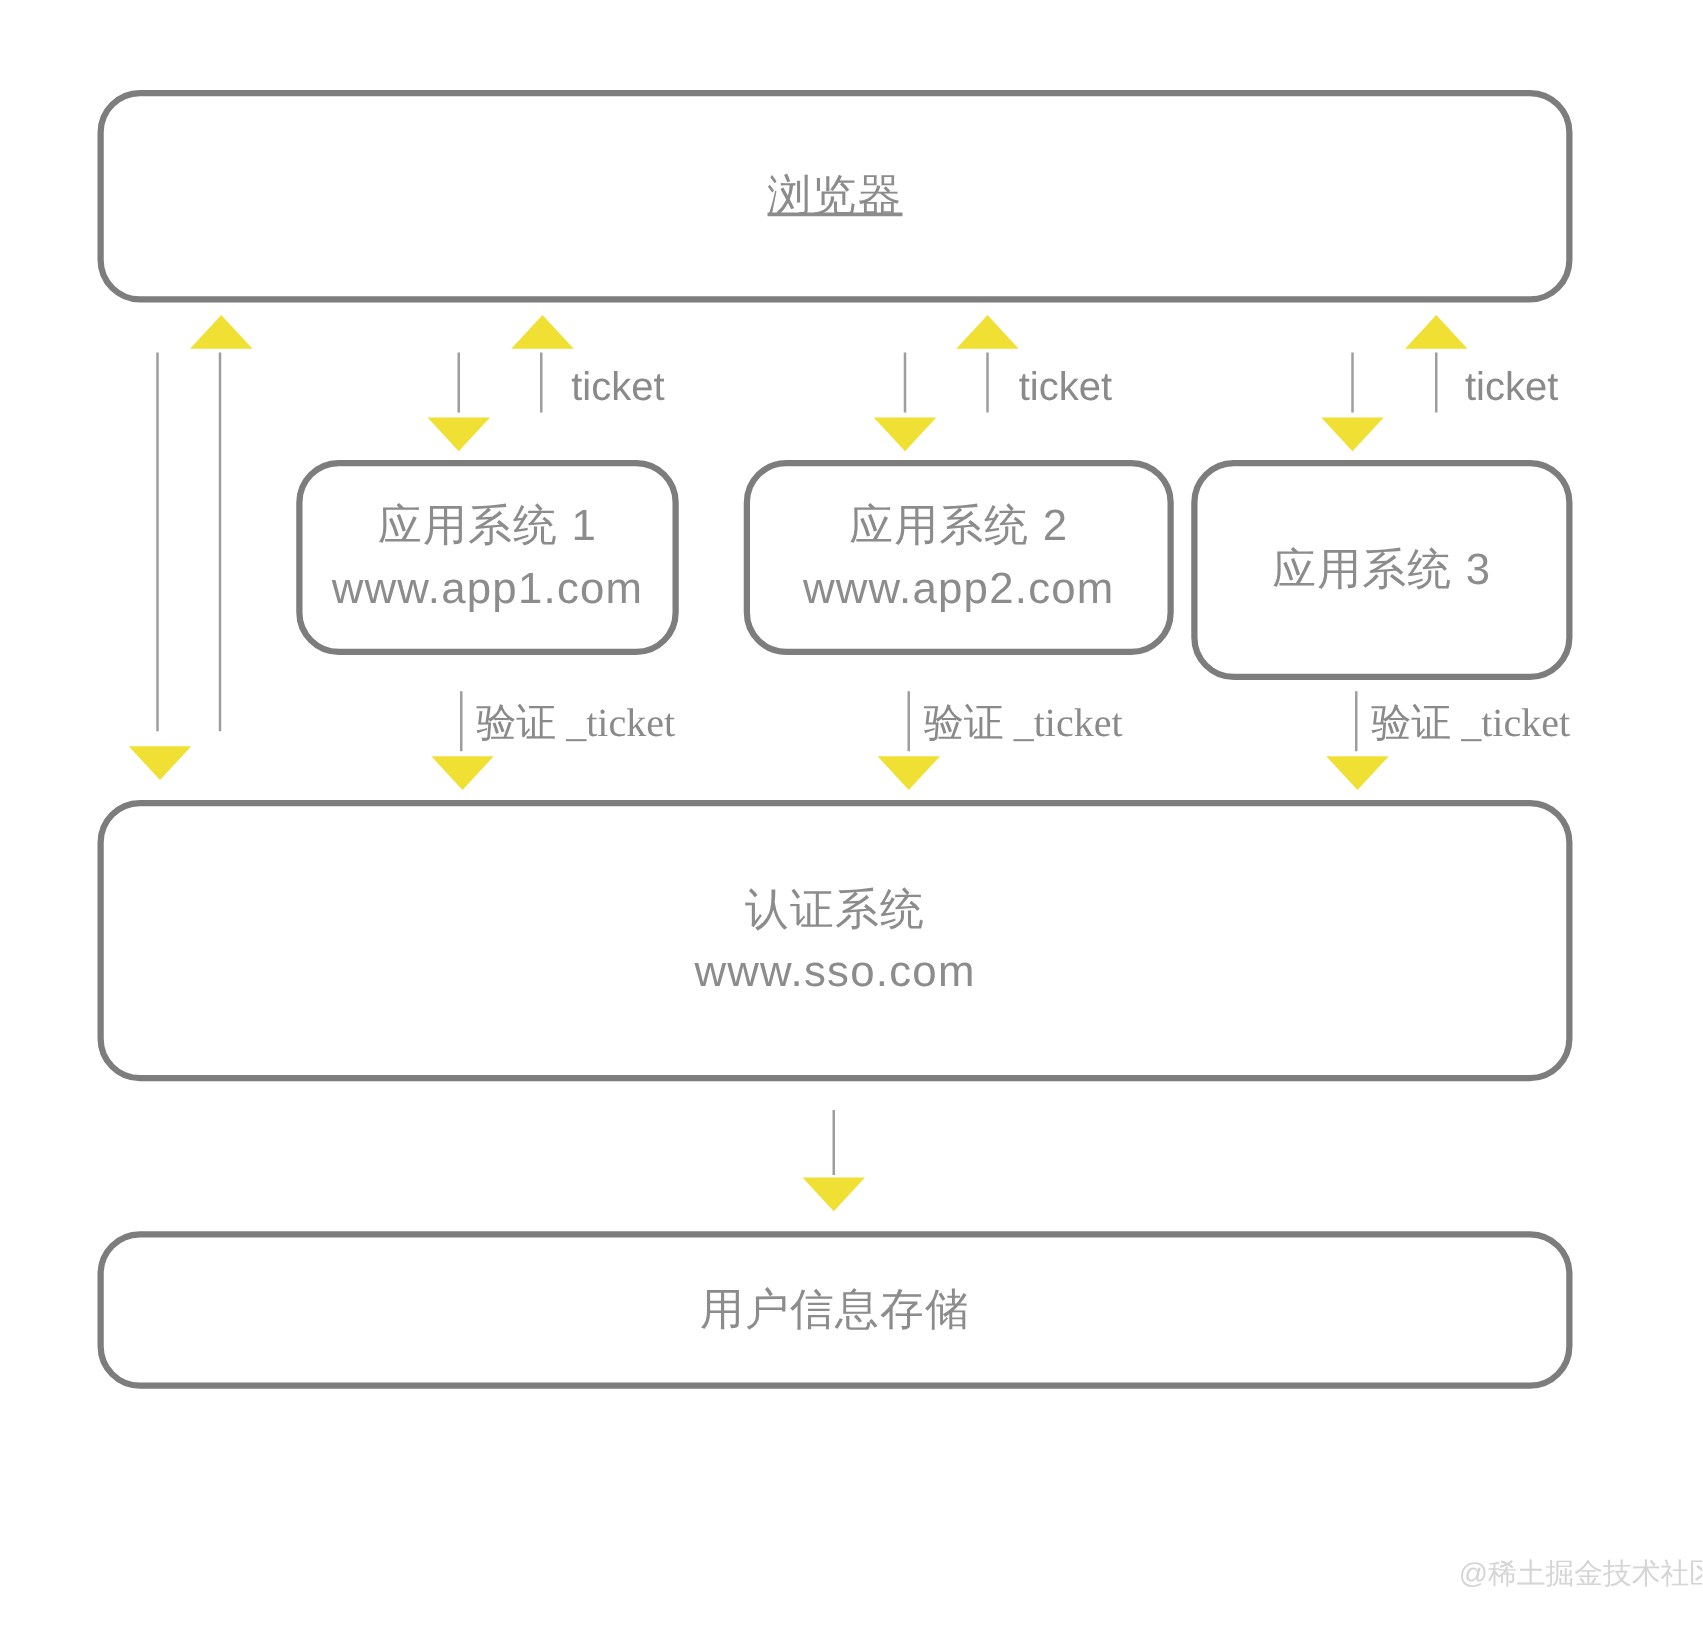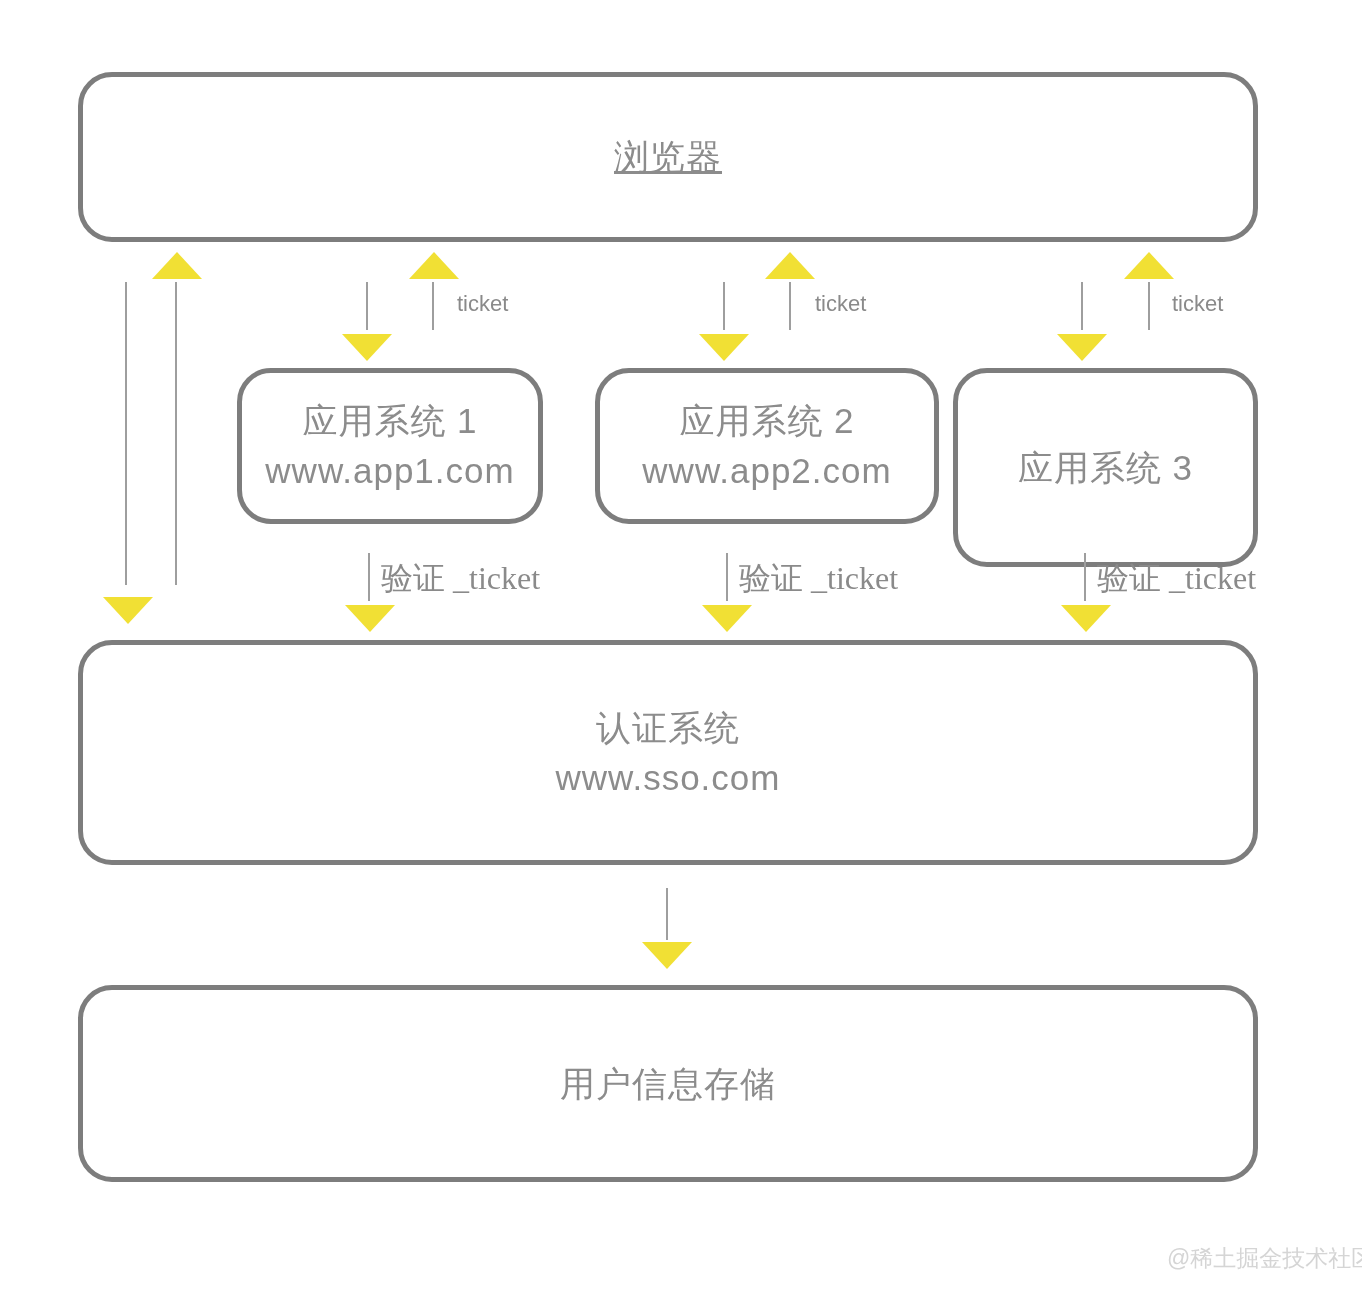"ticket" .flow-label { font-size: 22px -> 32px }
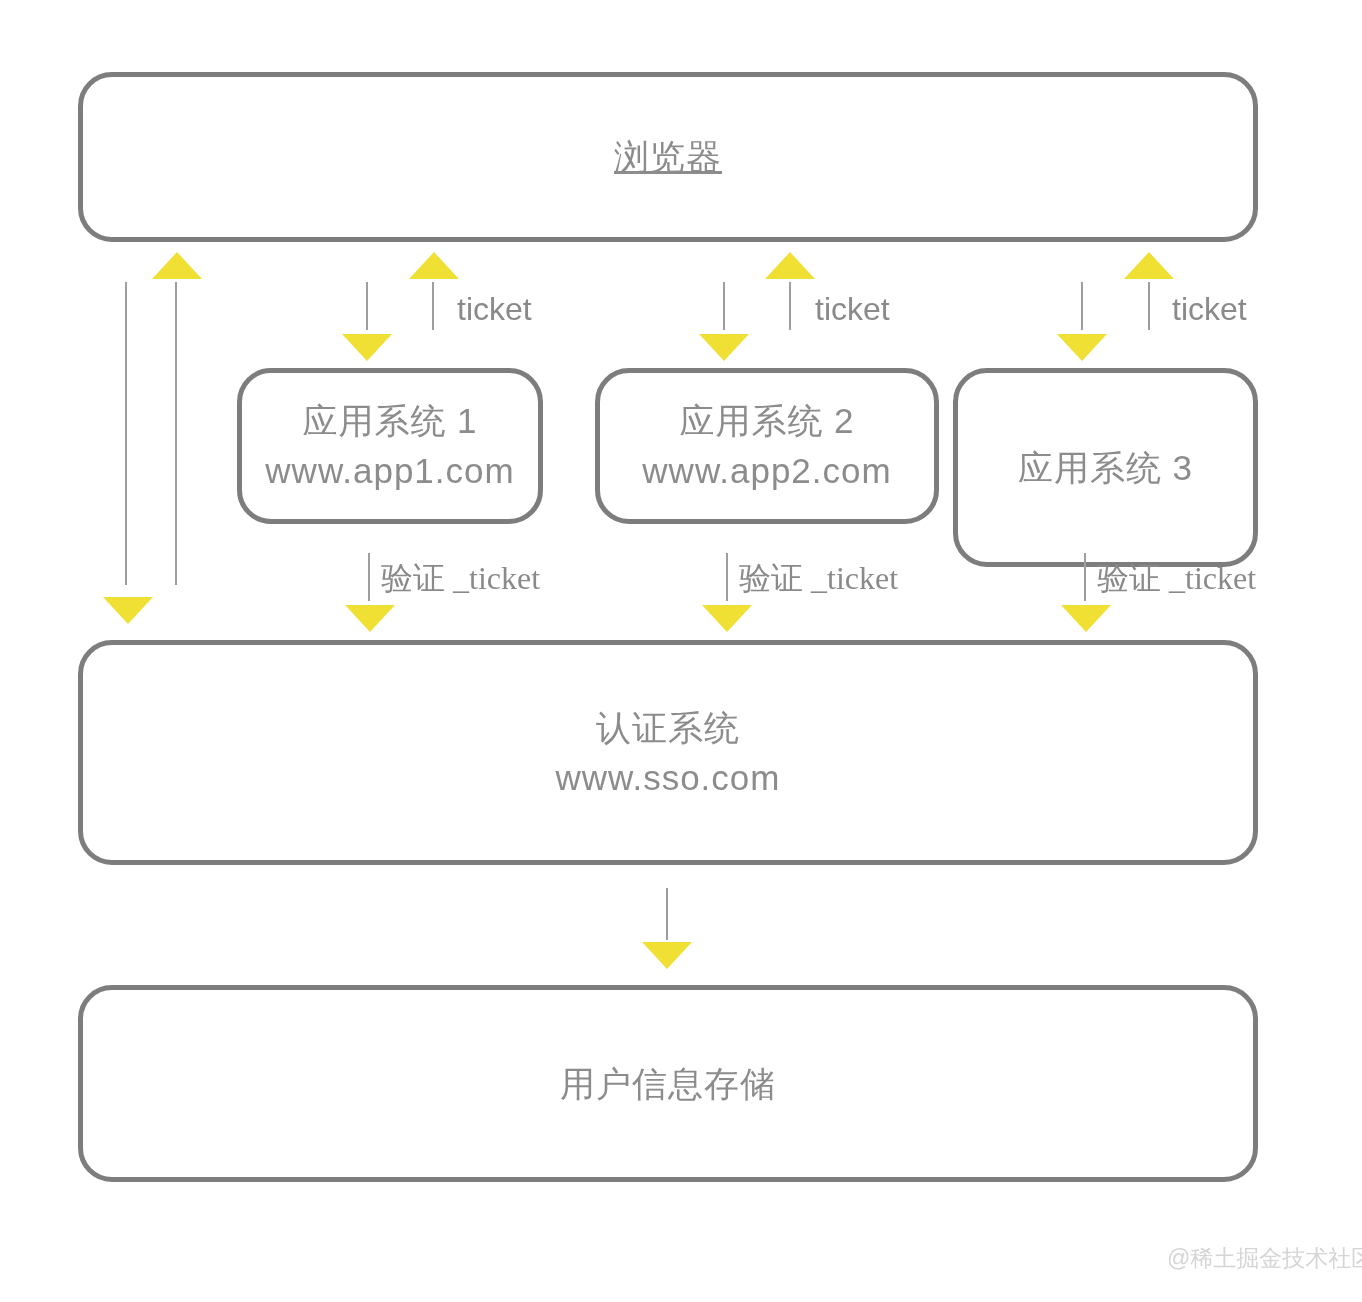"应用系统 3" div.box { height: 199px -> 176px }
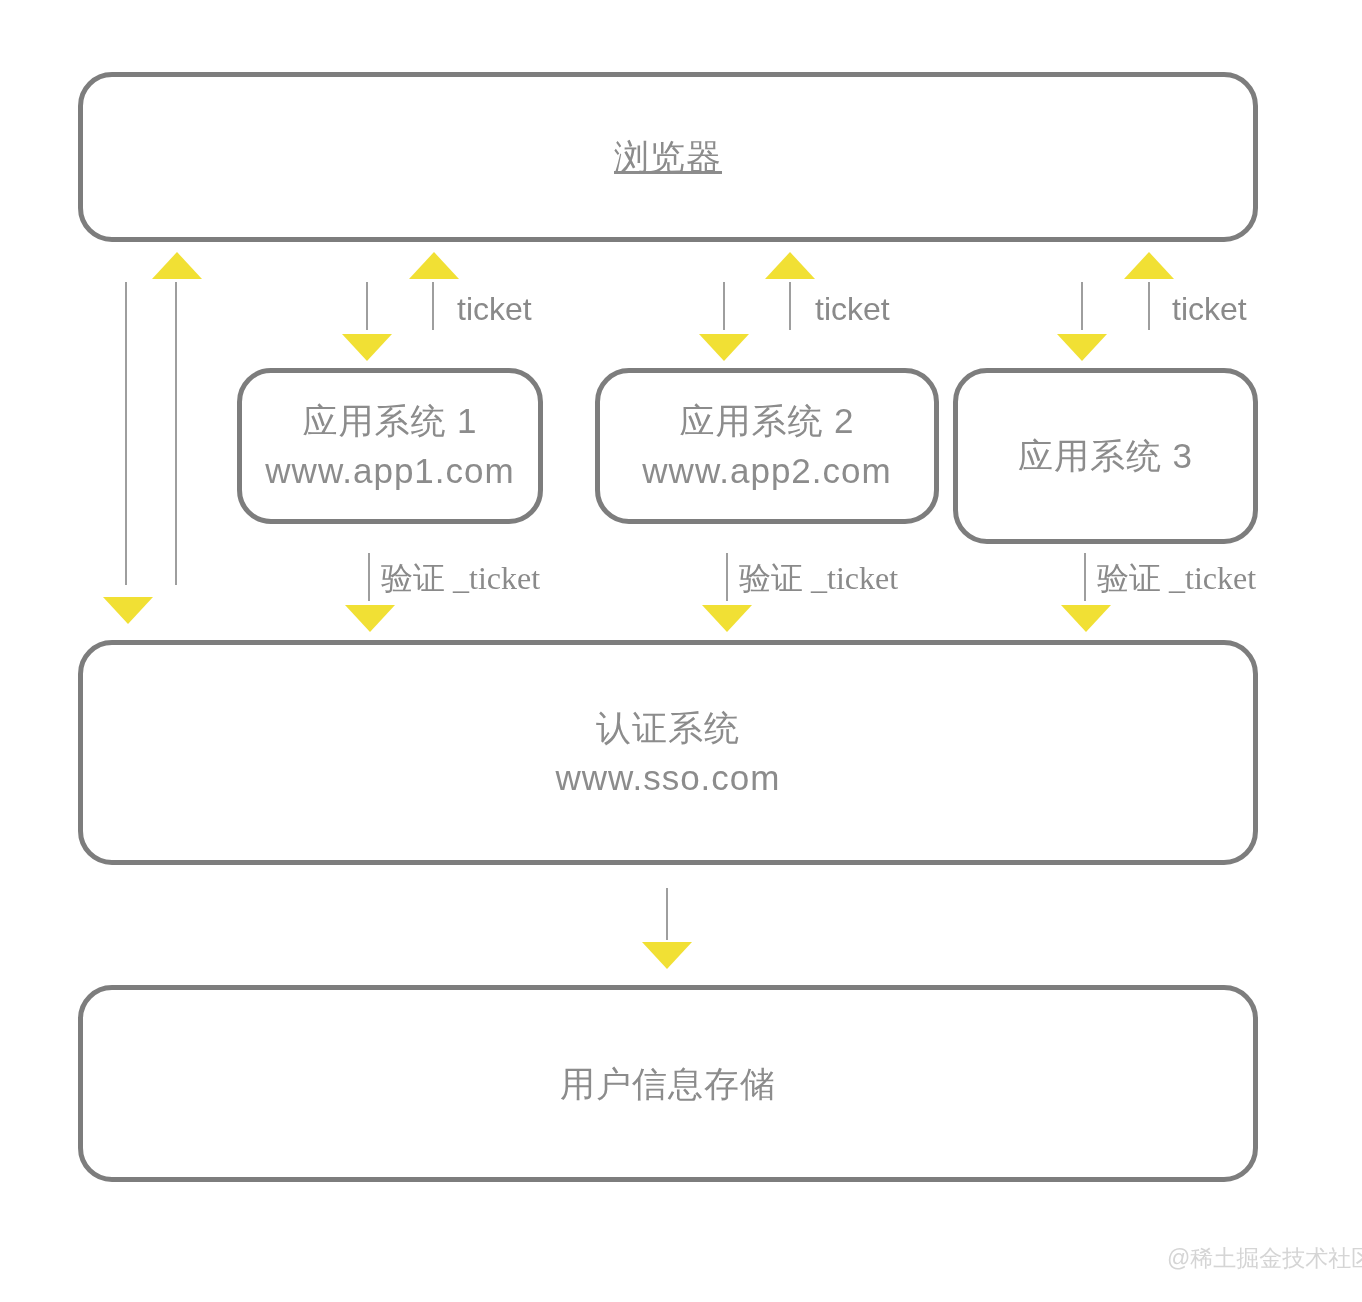"用户信息存储" div.box { height: 197px -> 126px }
